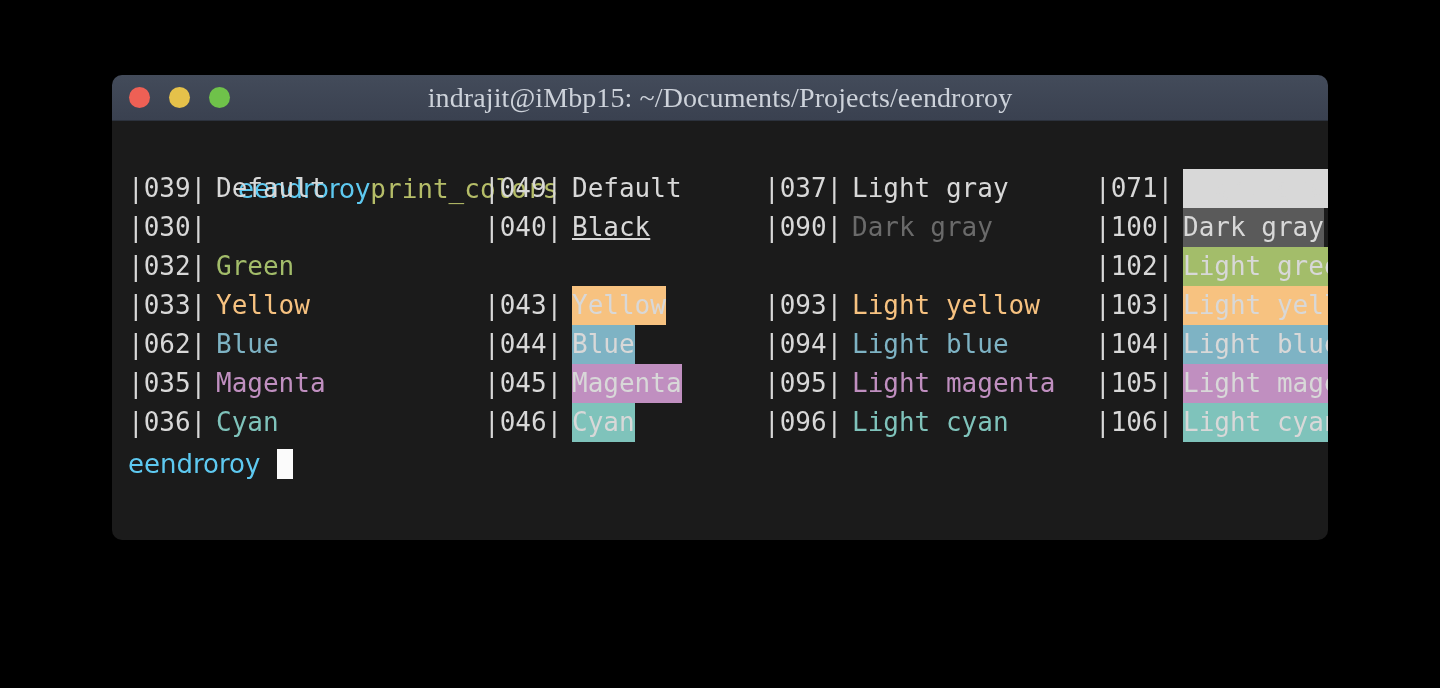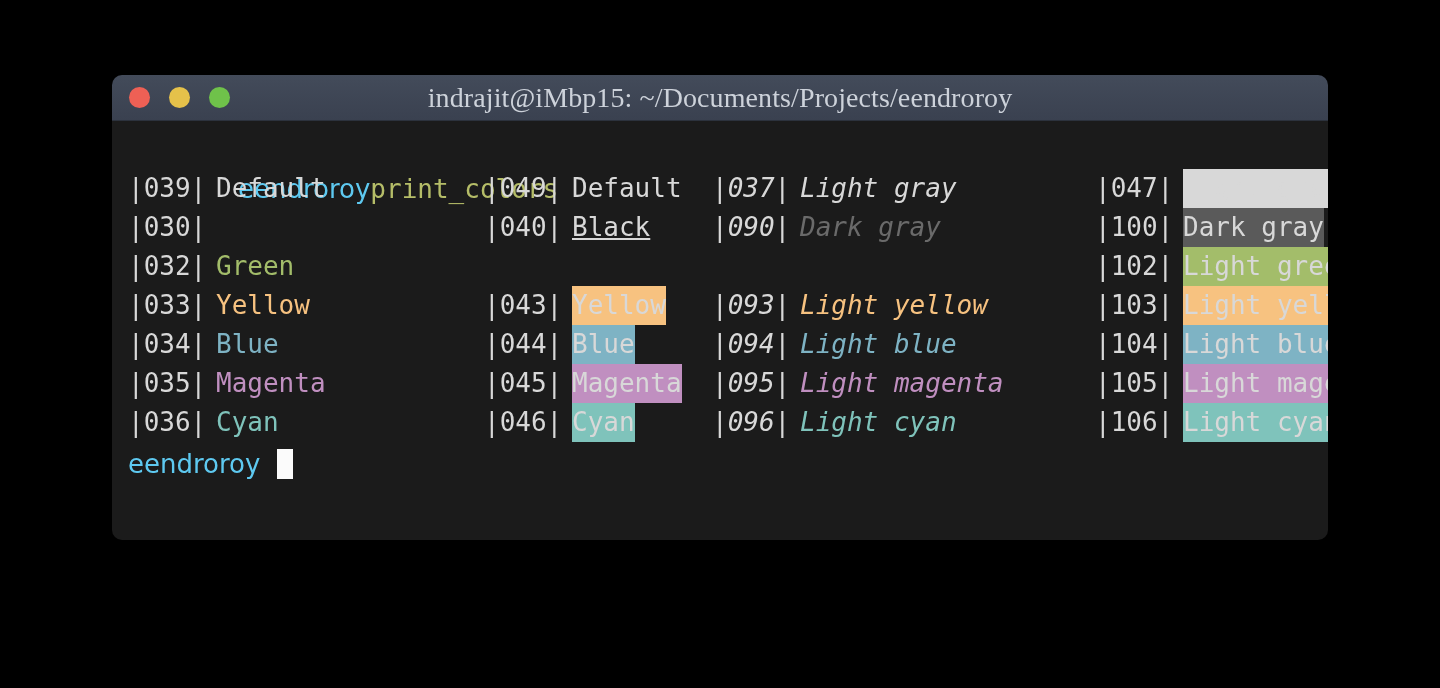"|037| Light gray" .col2 { font-style: italic -> none; left: 600px -> 652px }
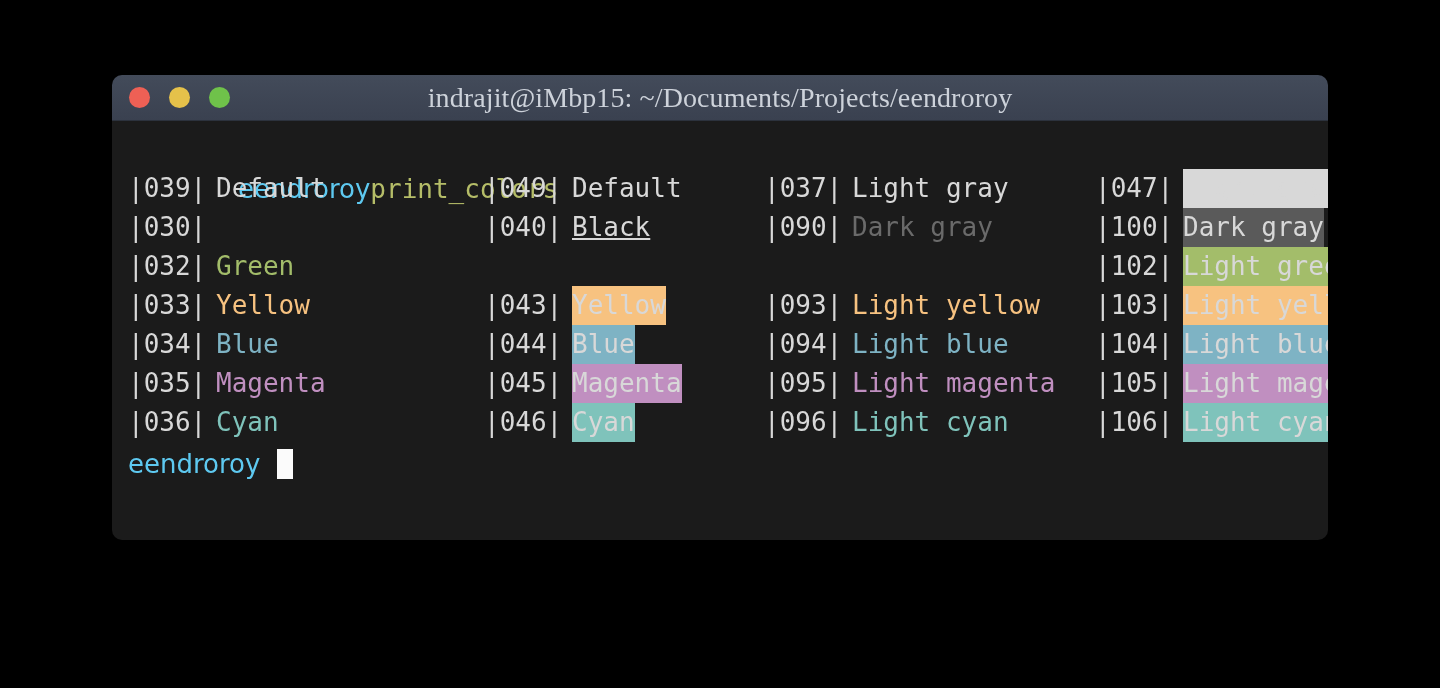"|047|" span.code { text: 047 -> 071 }
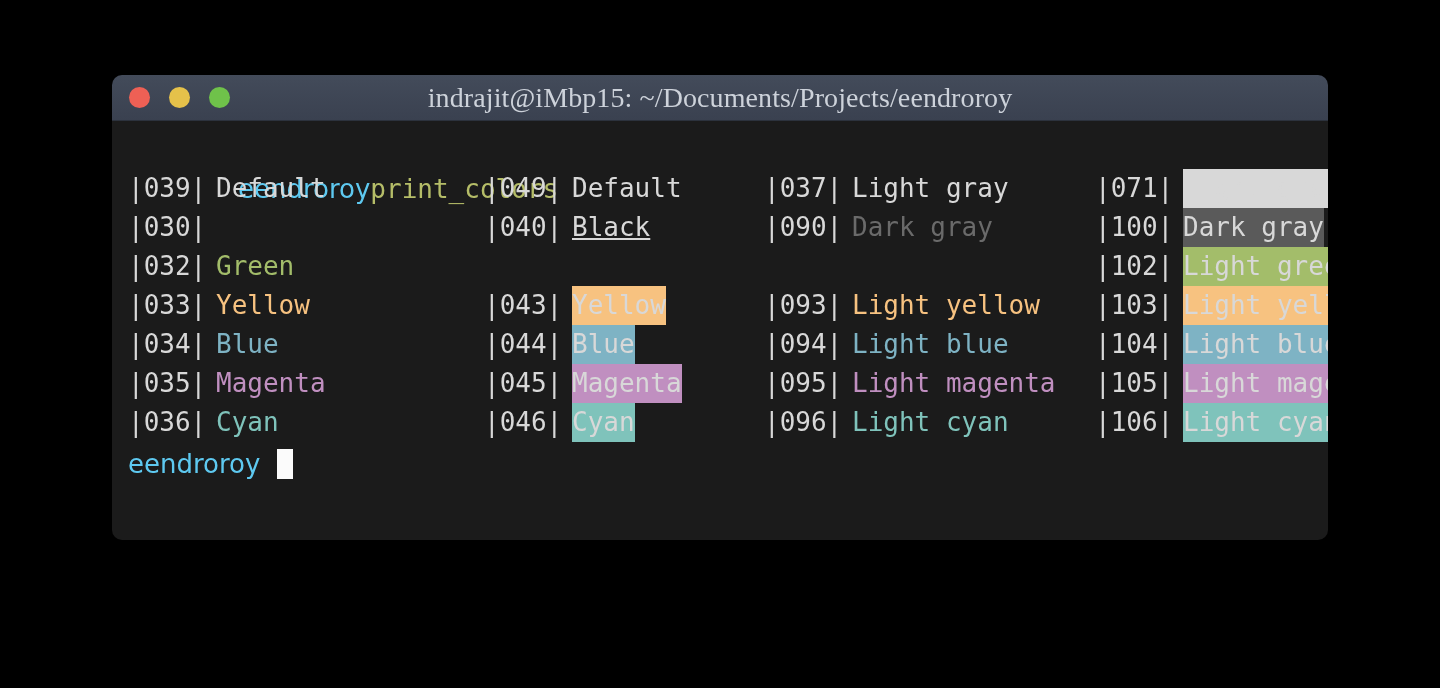"|034|" span.code { text: 034 -> 062 }
